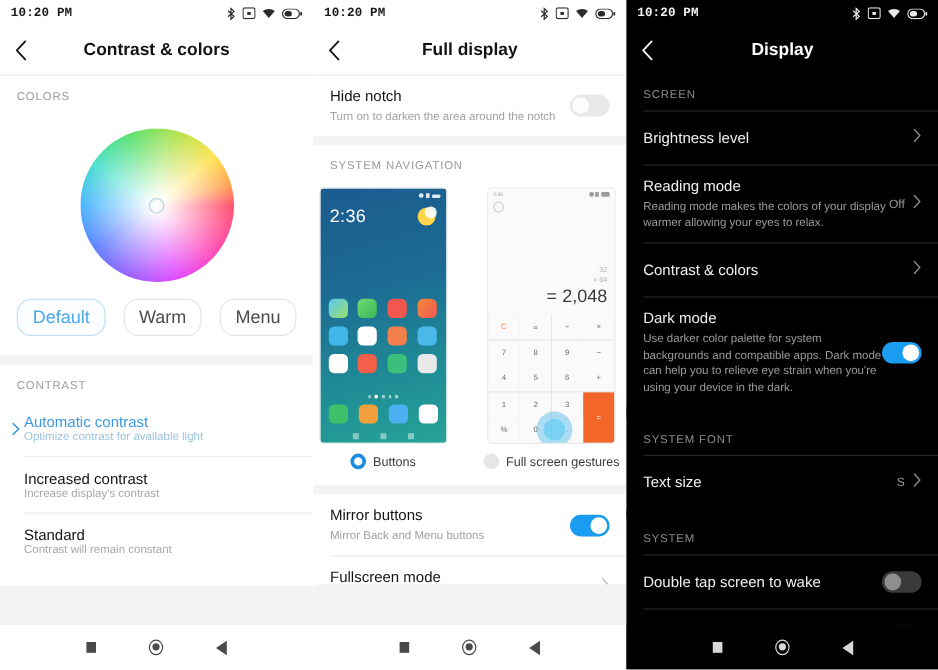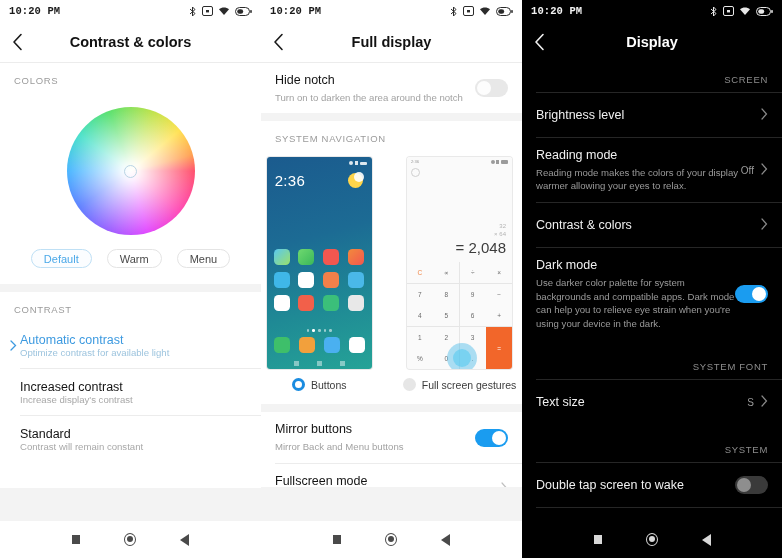"SCREEN" .dark .sechead { text-align: right -> none }
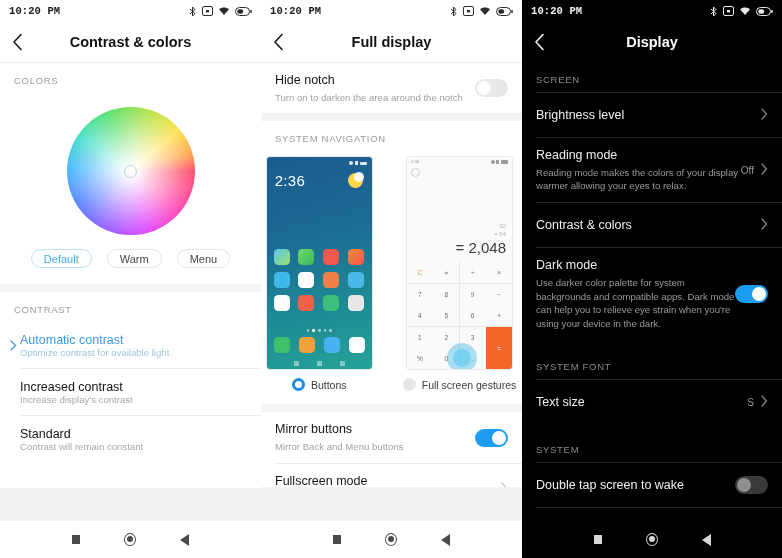"Default" .chip { font-size: 11px -> 15px; height: 19px -> 31px }
